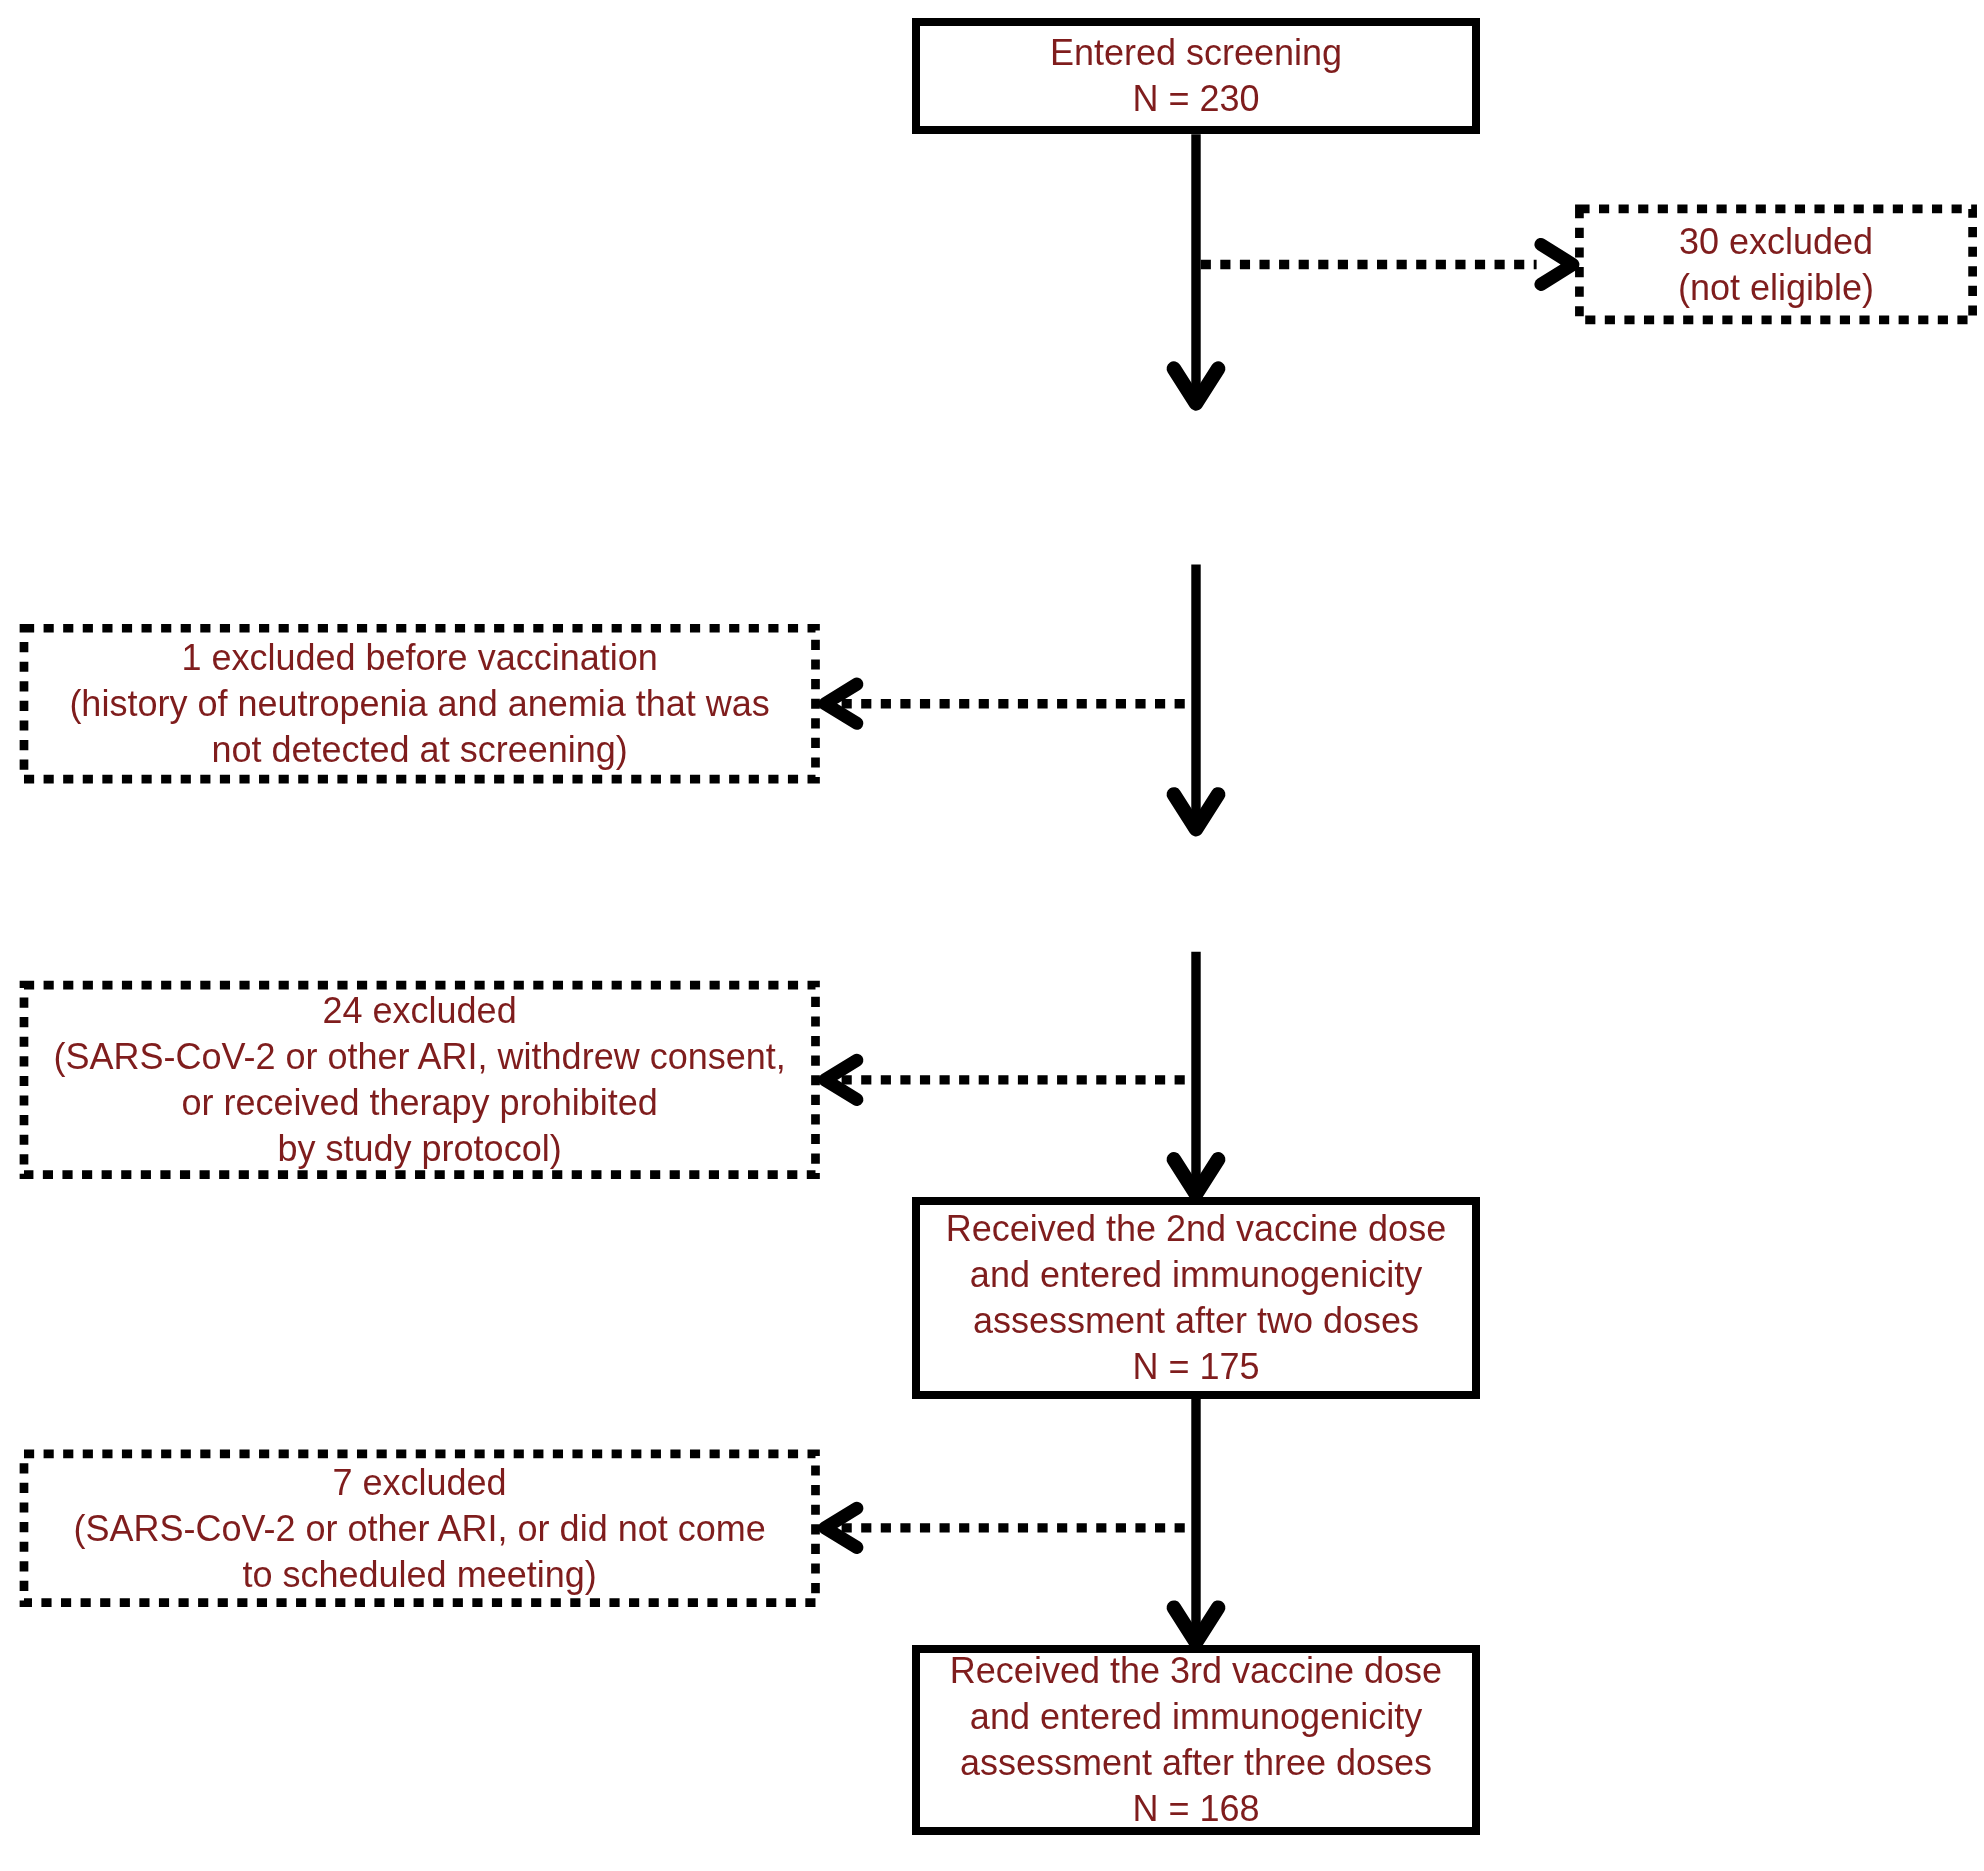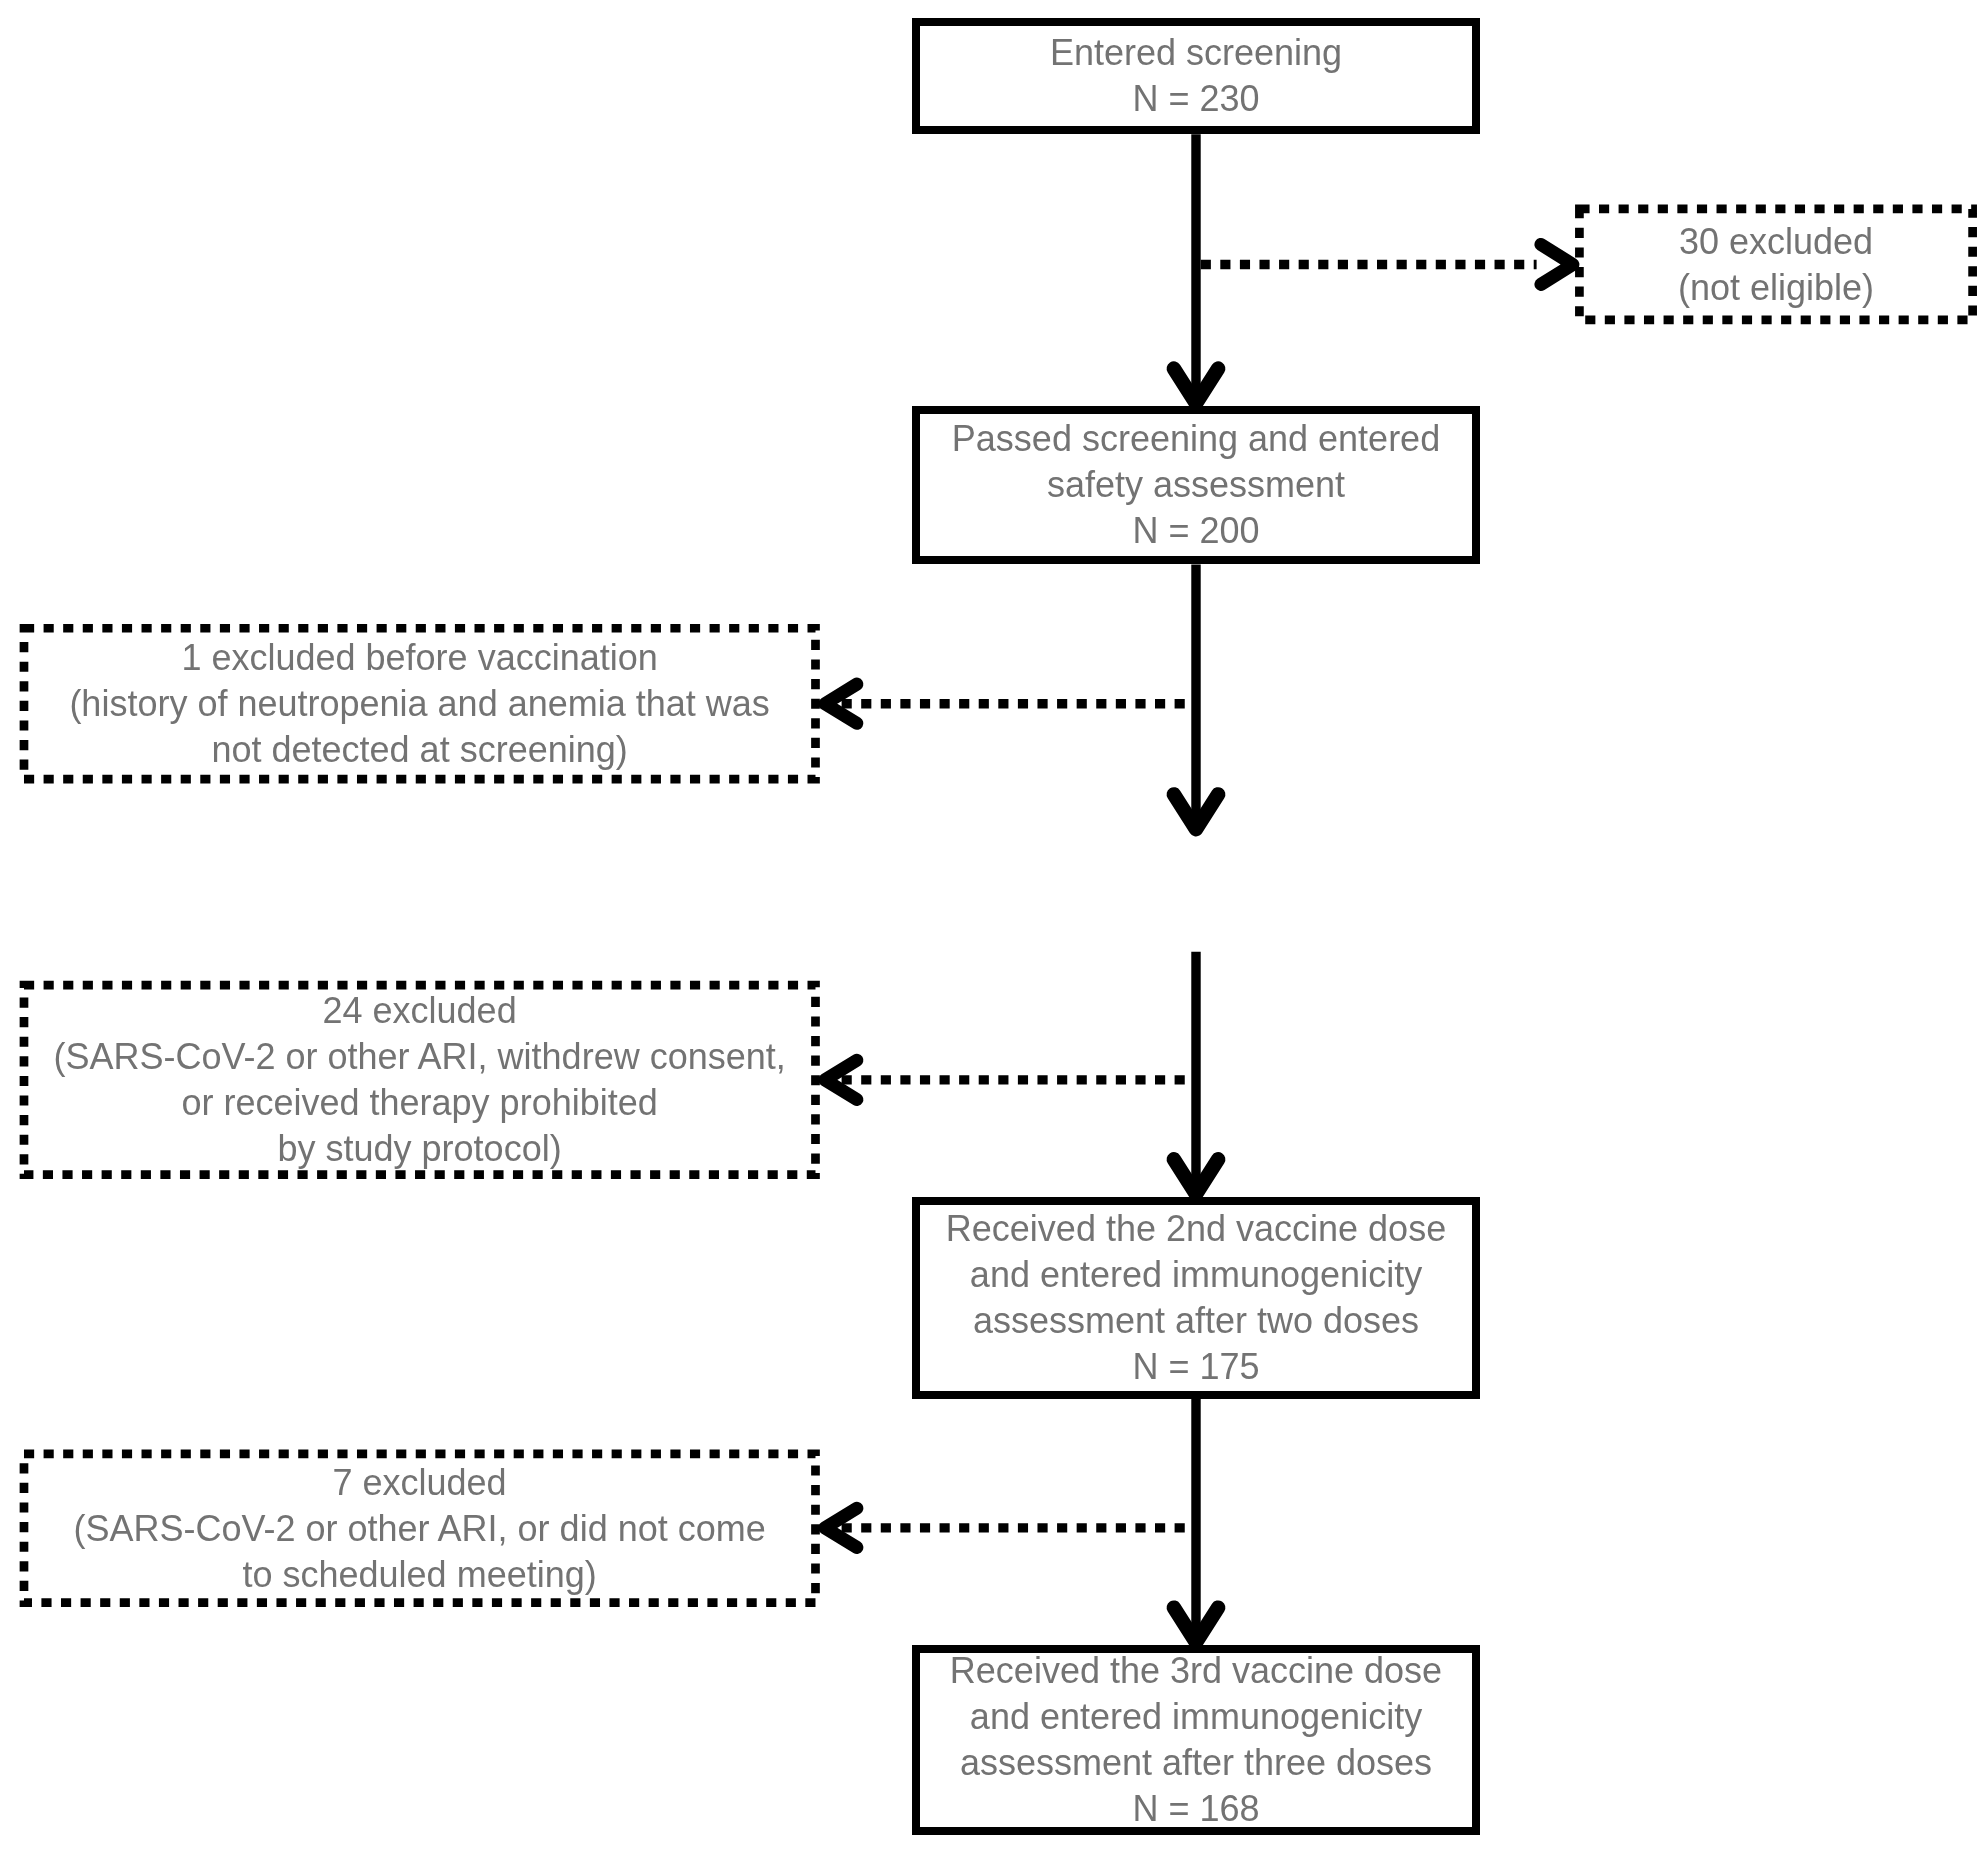"Entered screening" .box { color: #737373 -> #7f1d1d }
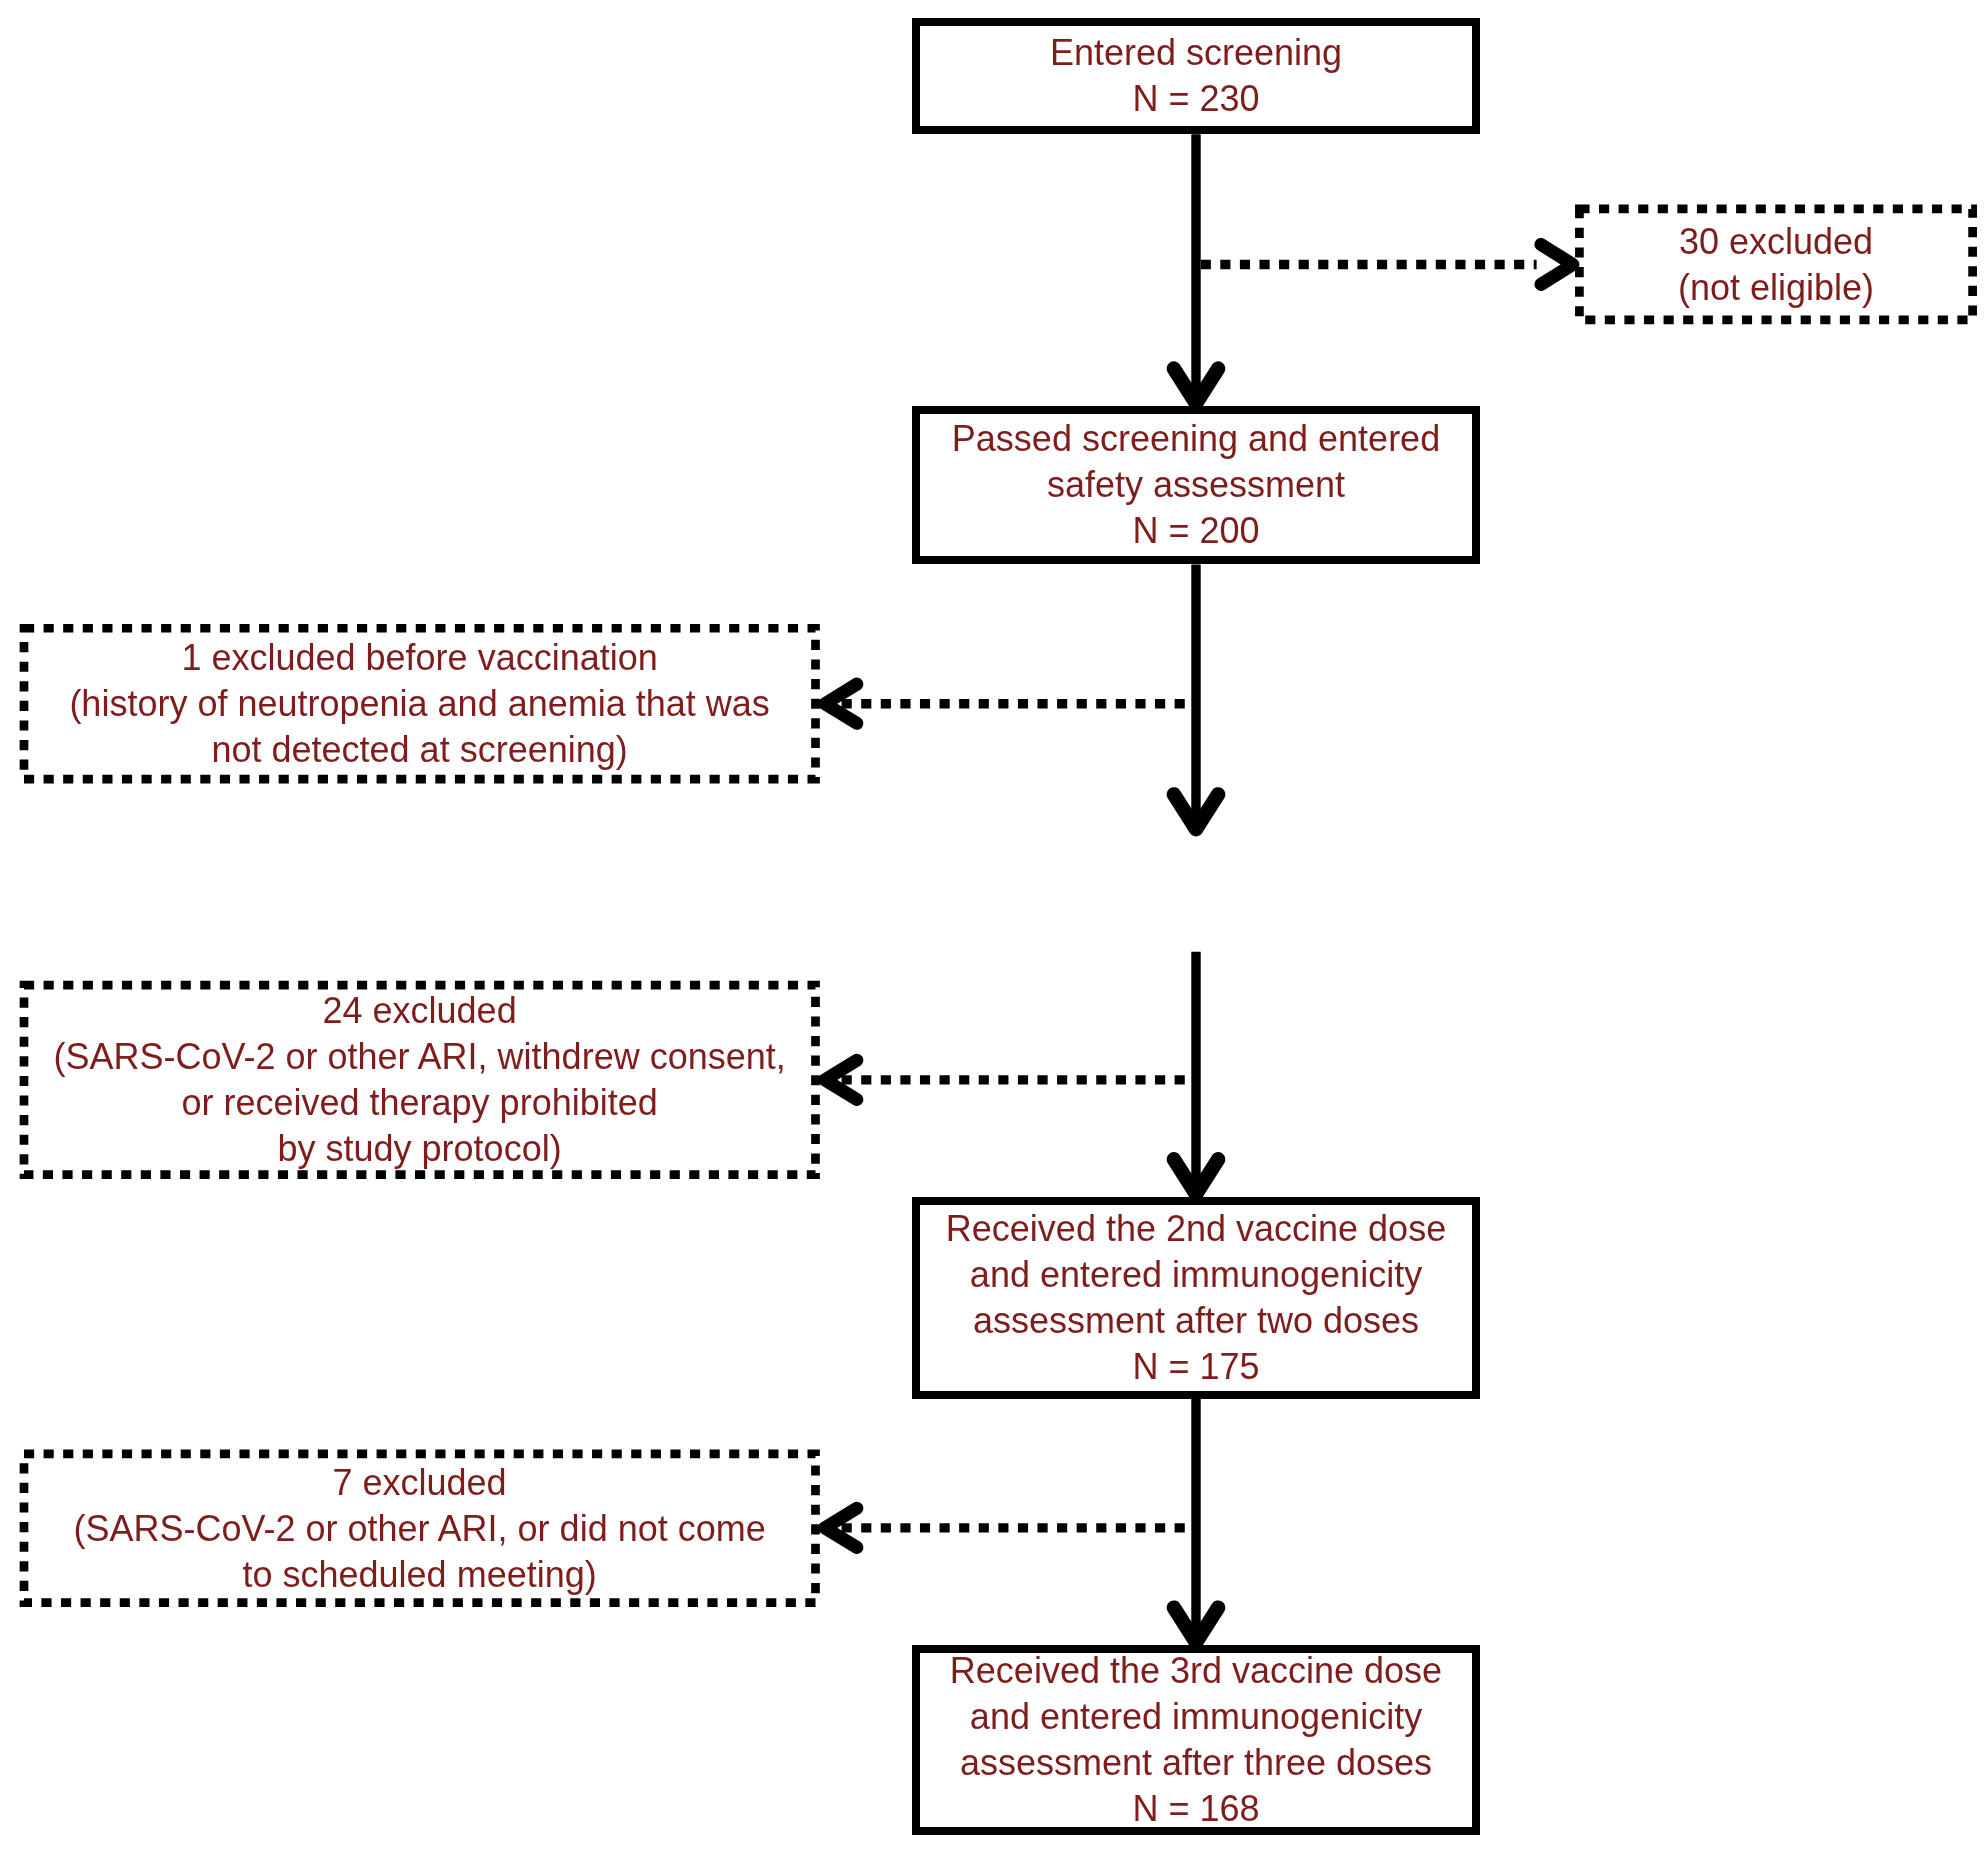"Passed screening and entered" div.box { html: <div> <span>Passed screening and entered safety assessment N = 200</span> </div> -> none }
